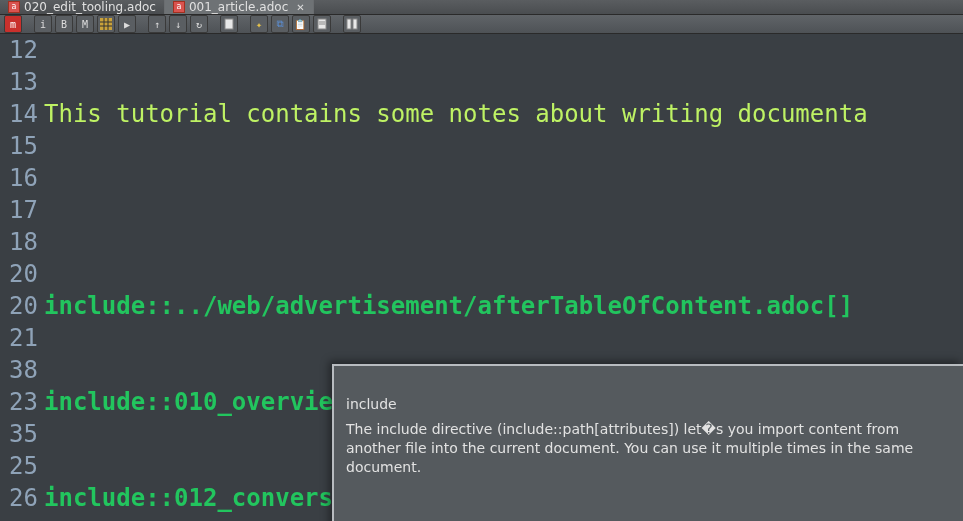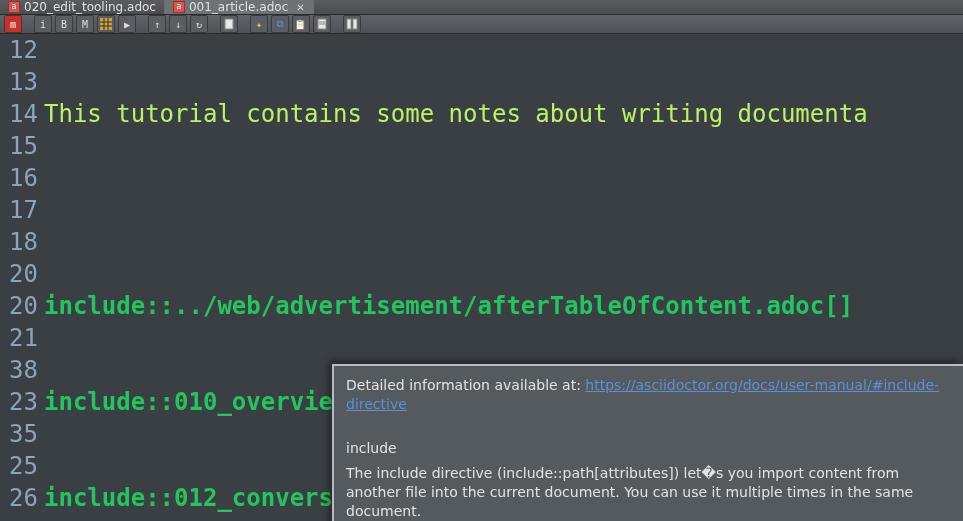"Detailed information available at:" p { html: <p> <span>Detailed information available at: </span><a>https://asciidoctor.org/docs/user-manual/#include-directive</a> </p> -> none }
